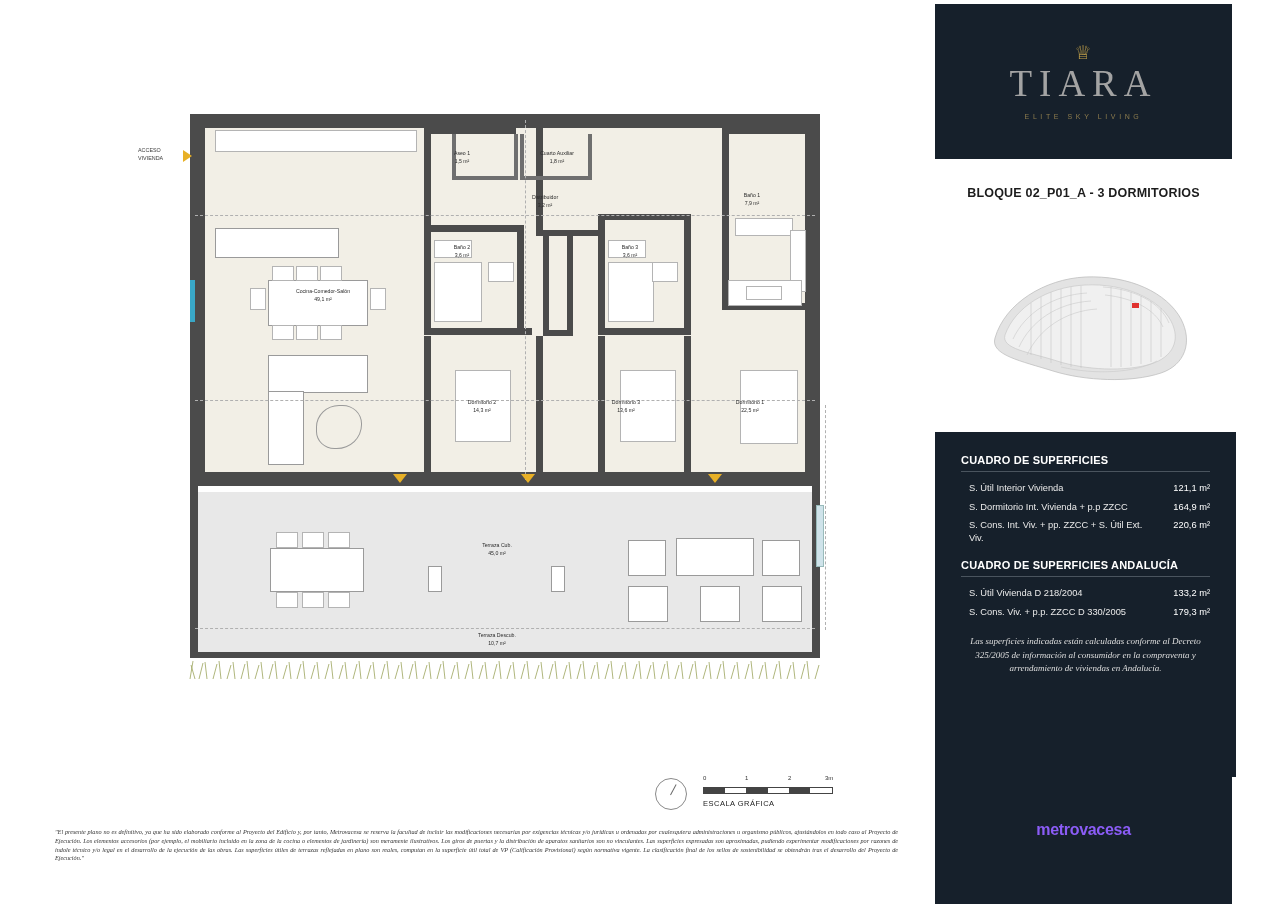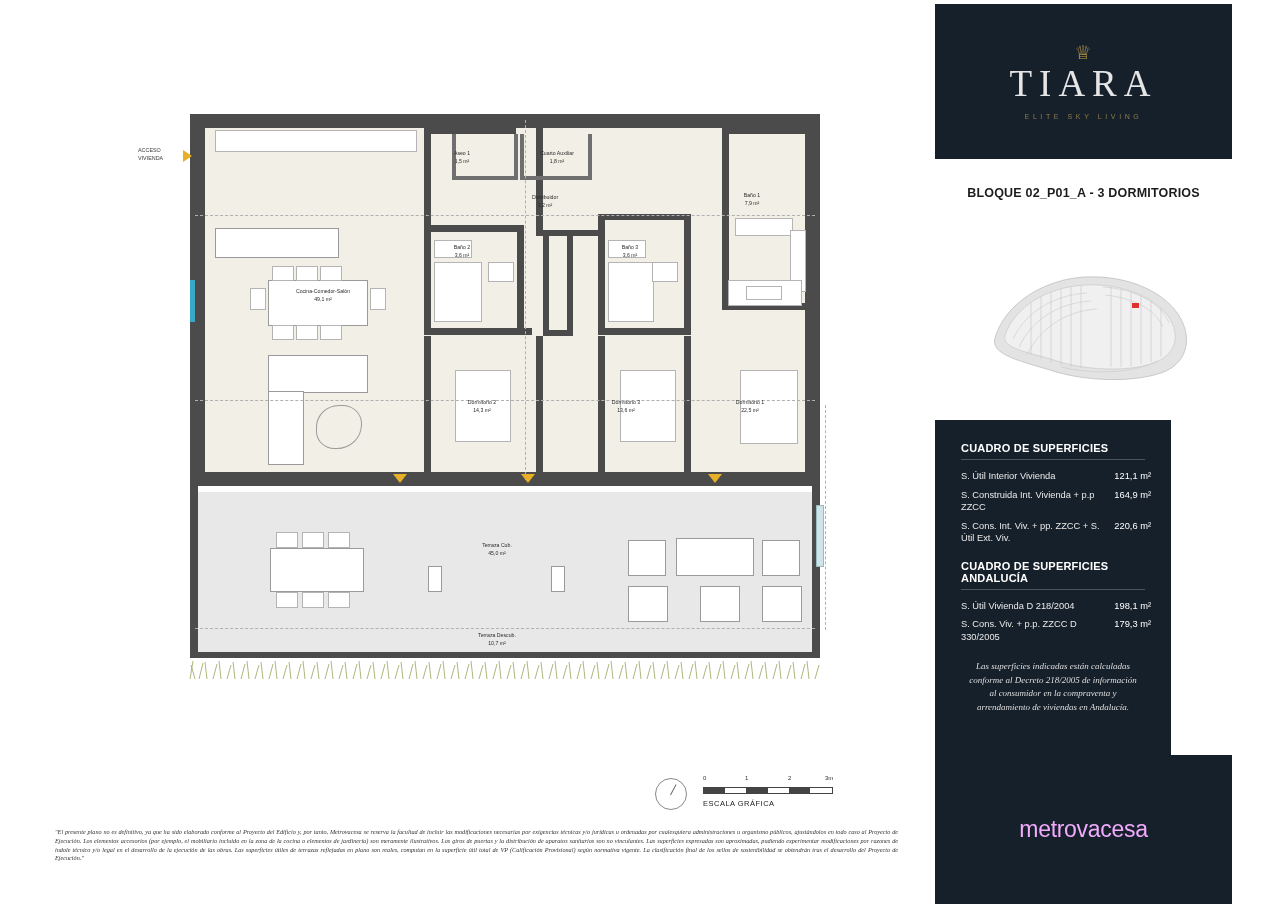"TIARA" .brand { color: #e5e5e5 -> #a3a3a3 }
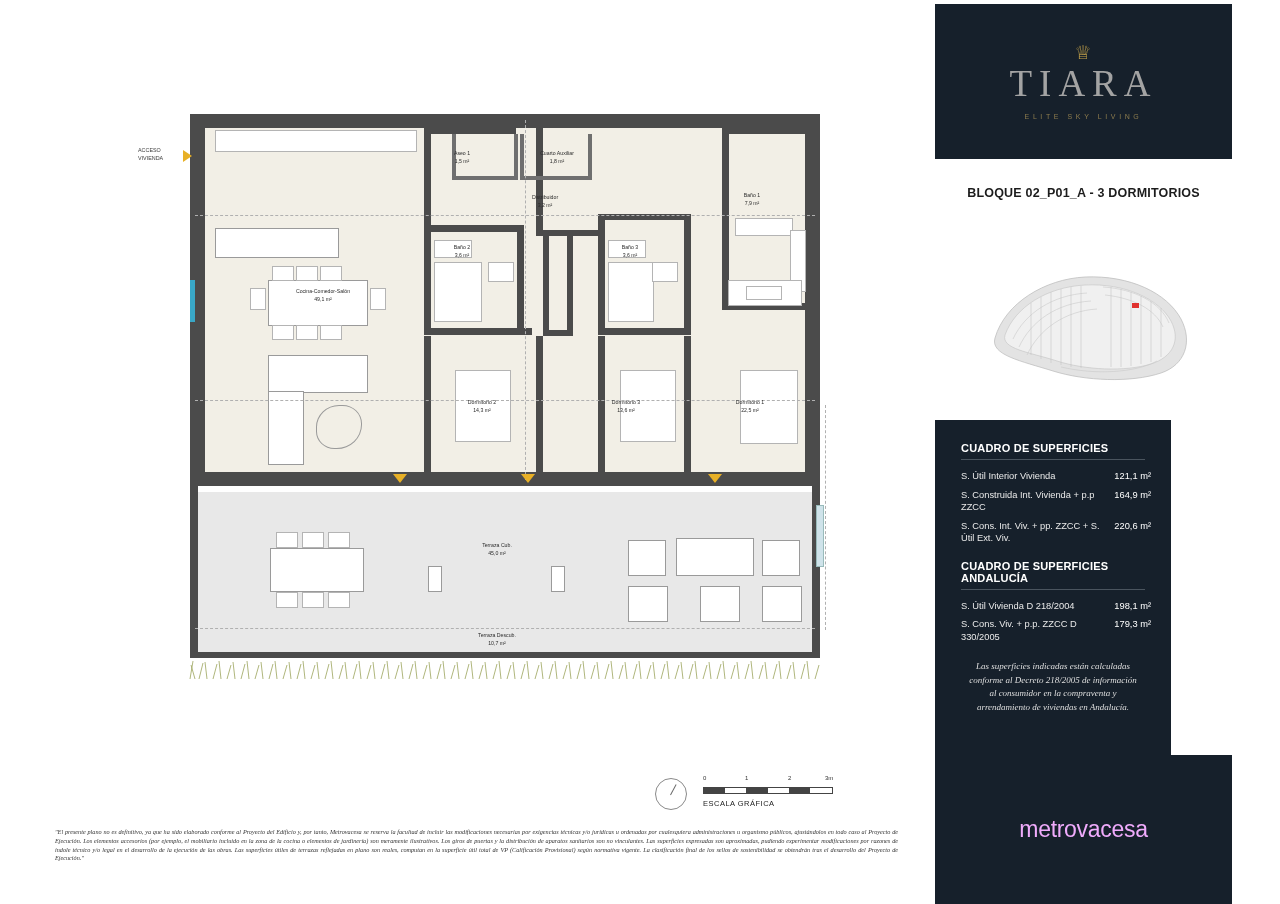"CUADRO DE SUPERFICIES" #surfaces-block { top: 420px -> 432px; width: 236px -> 301px }
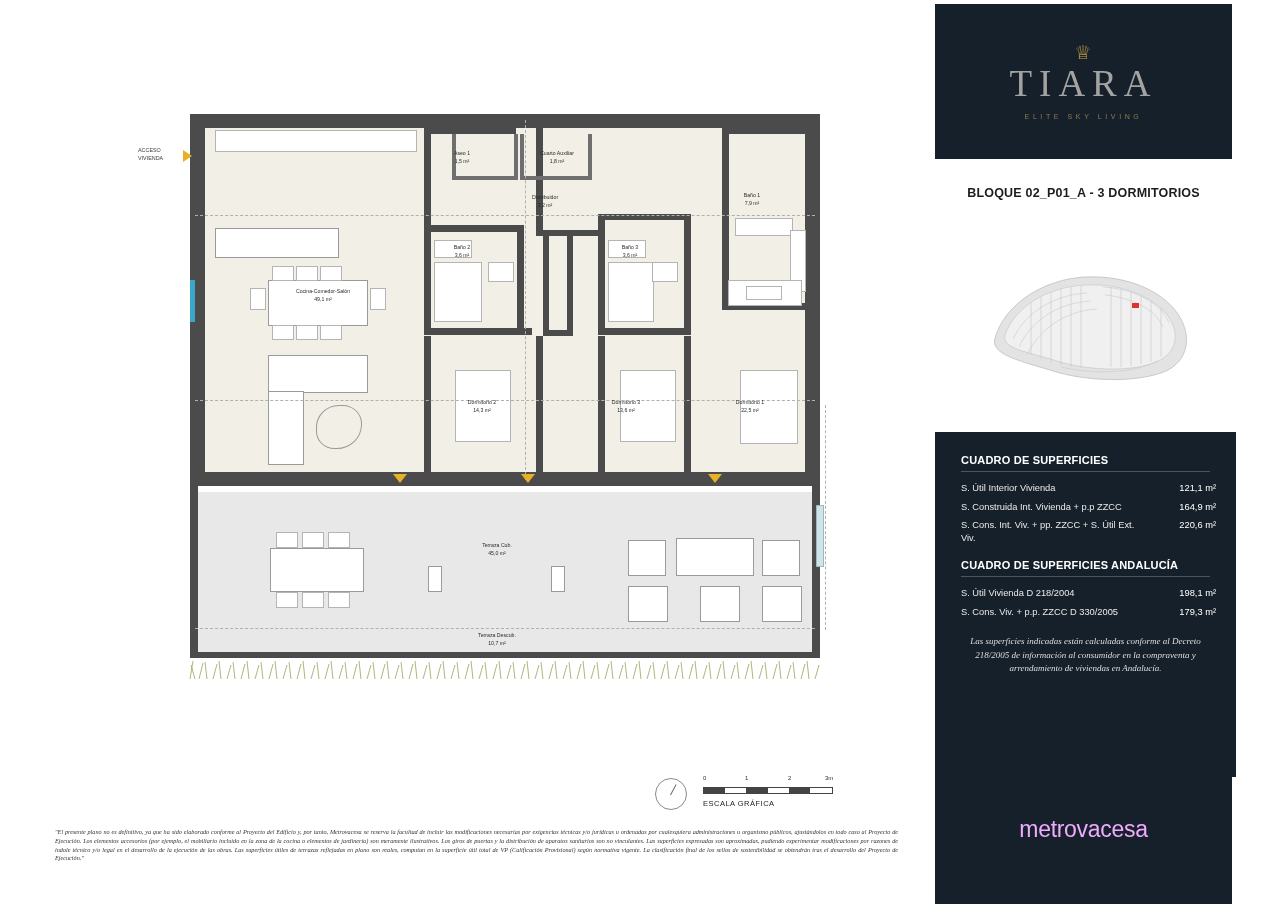"S. Útil Interior Vivienda" .srow { margin-left: none -> 8px; padding: 3px 20px 3px 26px -> 3px 26px 3px 26px }
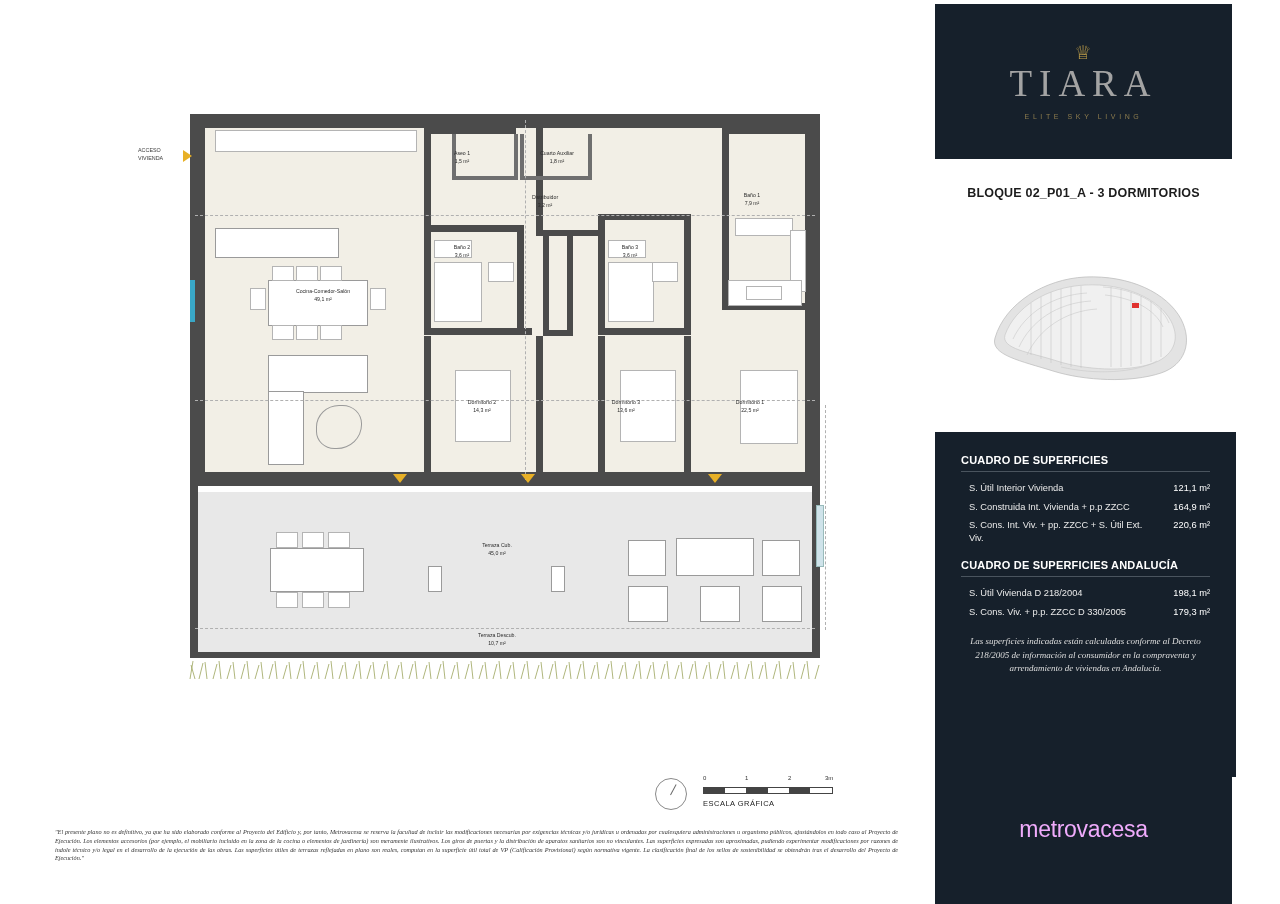"S. Construida Int. Vivienda +" span.lbl { text: Construida -> Dormitorio }
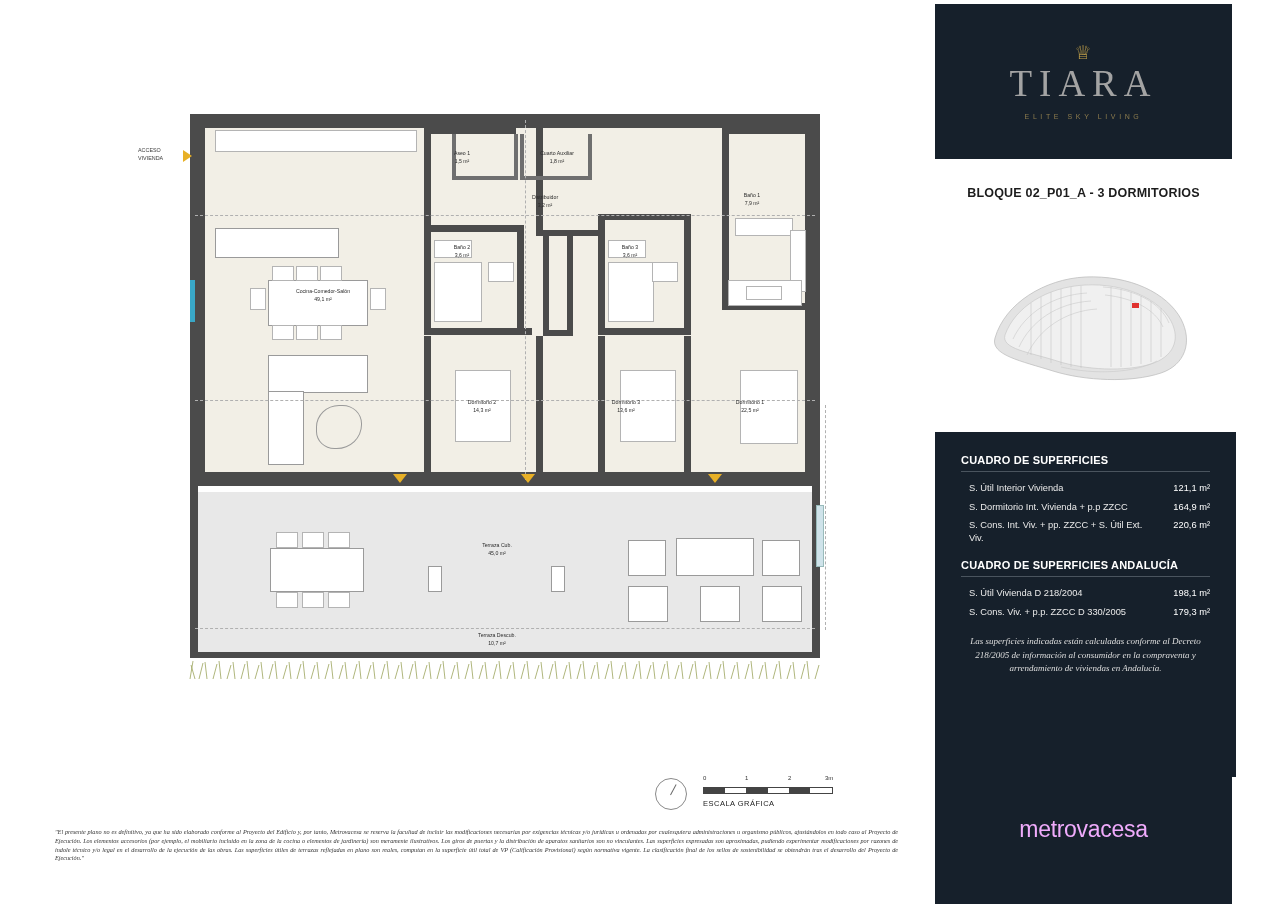"198,1 m²" span.val { text: 198,1 -> 133,2 }
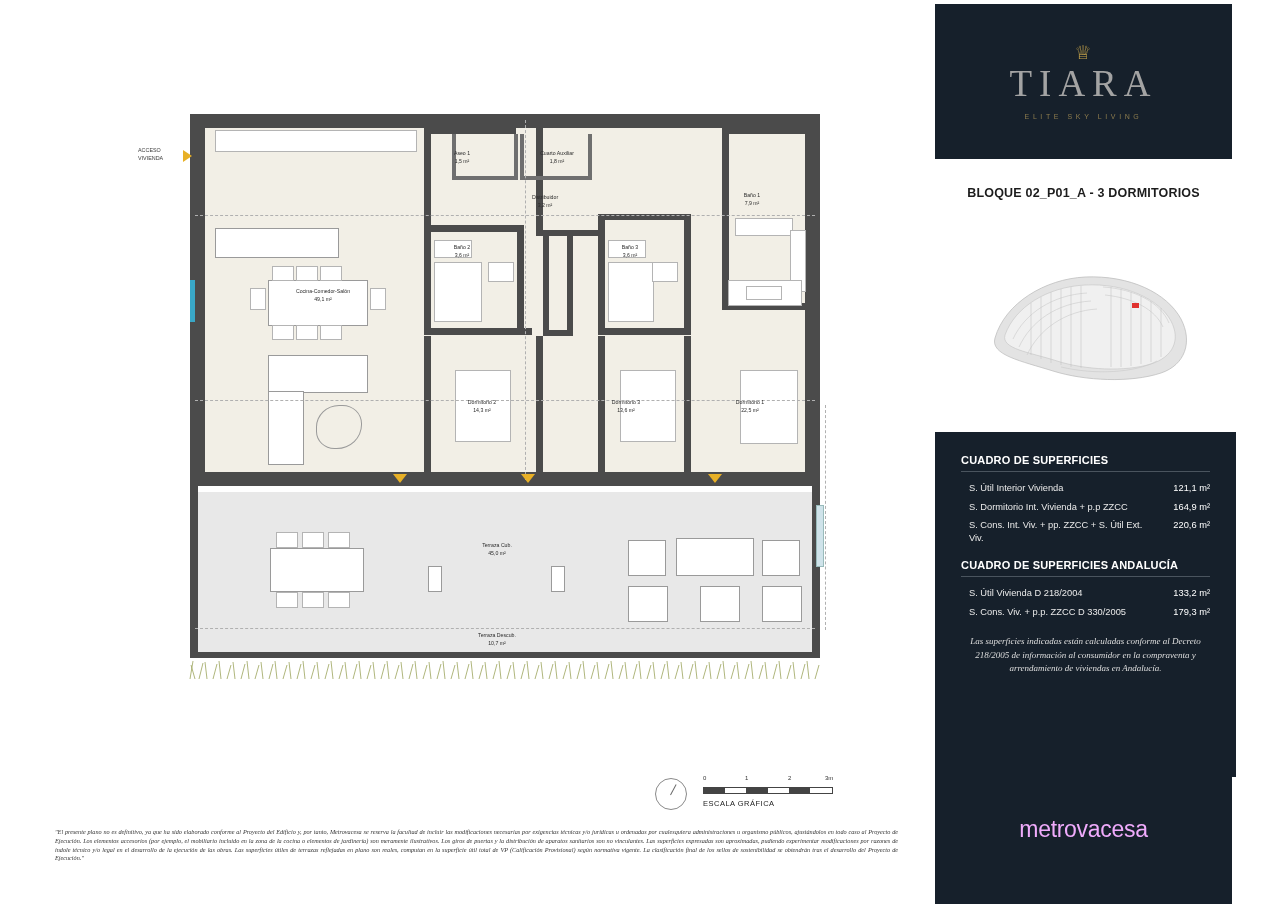"Las superficies indicadas están" div.note { text: 218/2005 -> 325/2005 }
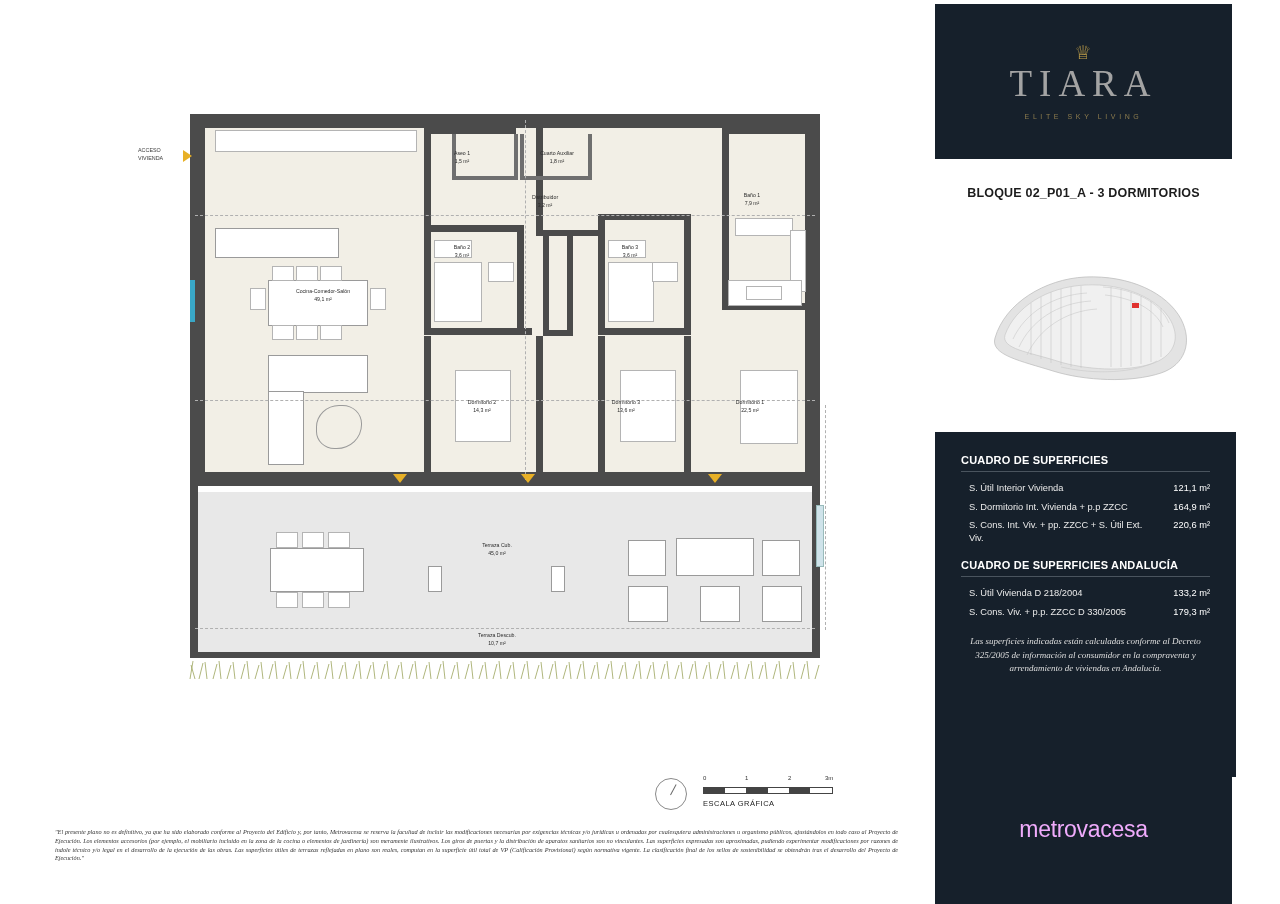"metrovacesa" #metrovacesa { color: #f0abfc -> #8b5cf6; font-size: 23px -> 16px; font-weight: 400 -> 700 }
